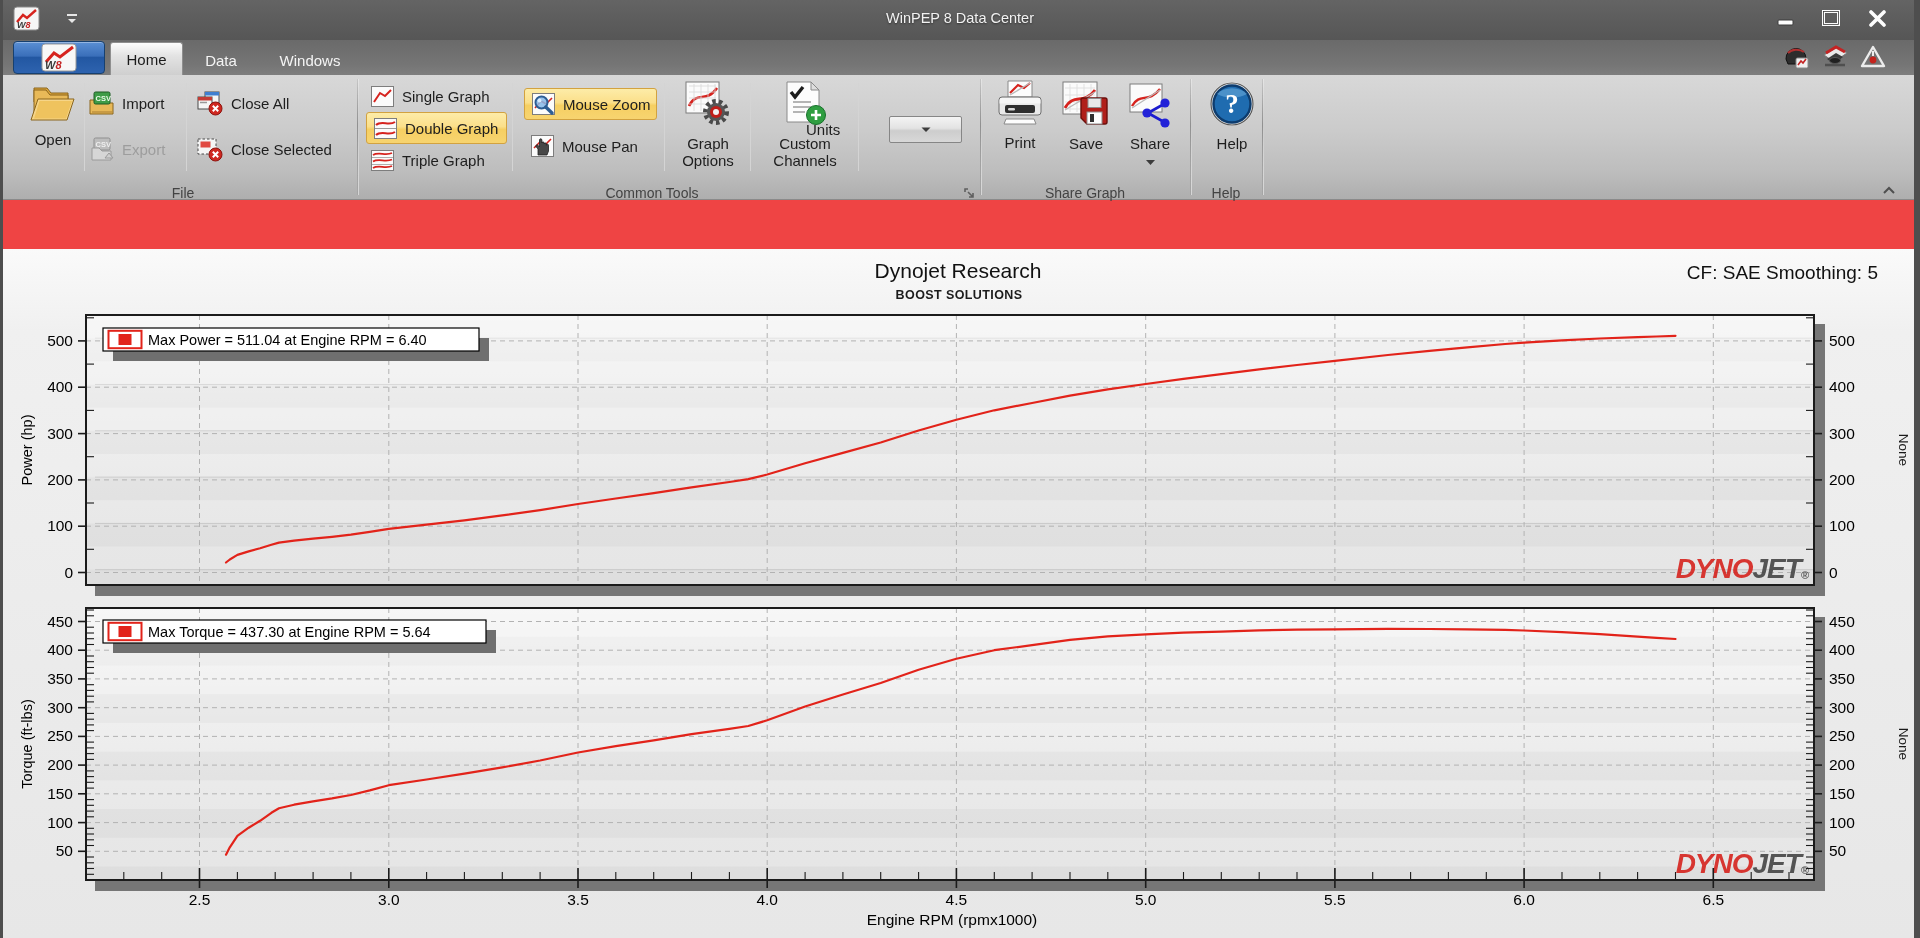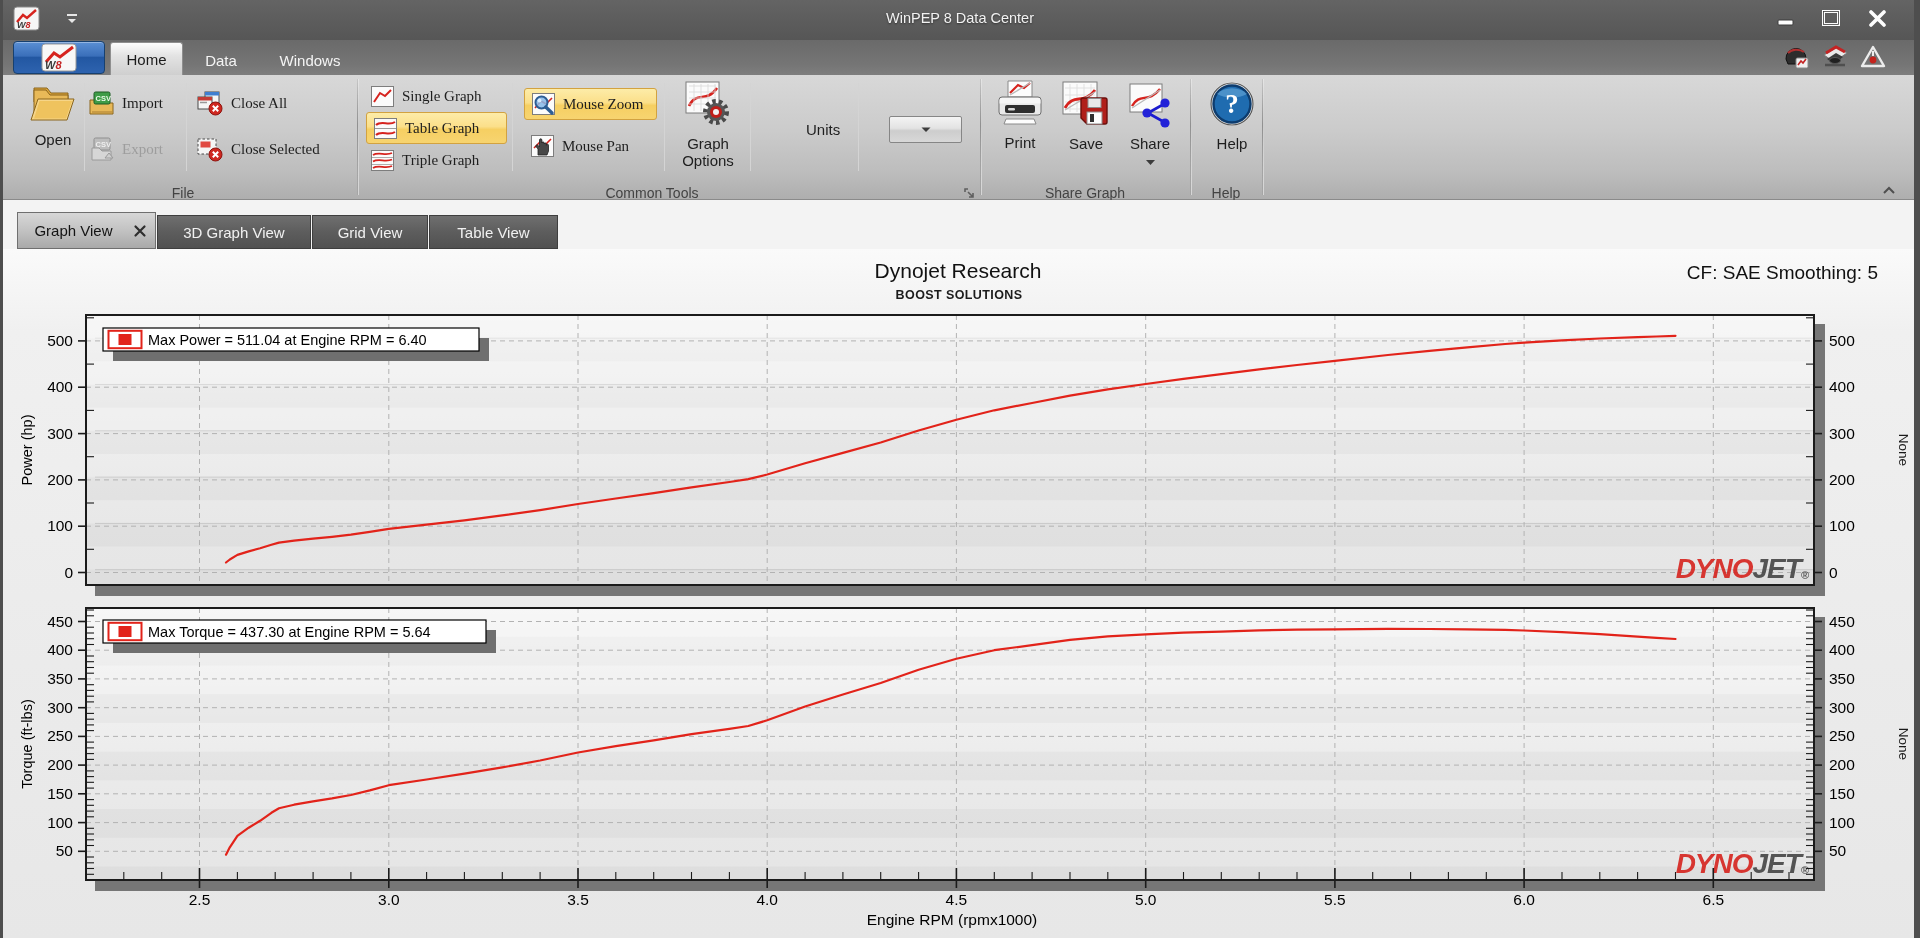"Import" .smallbtn .lbl { font-family: Liberation Serif, serif -> none }
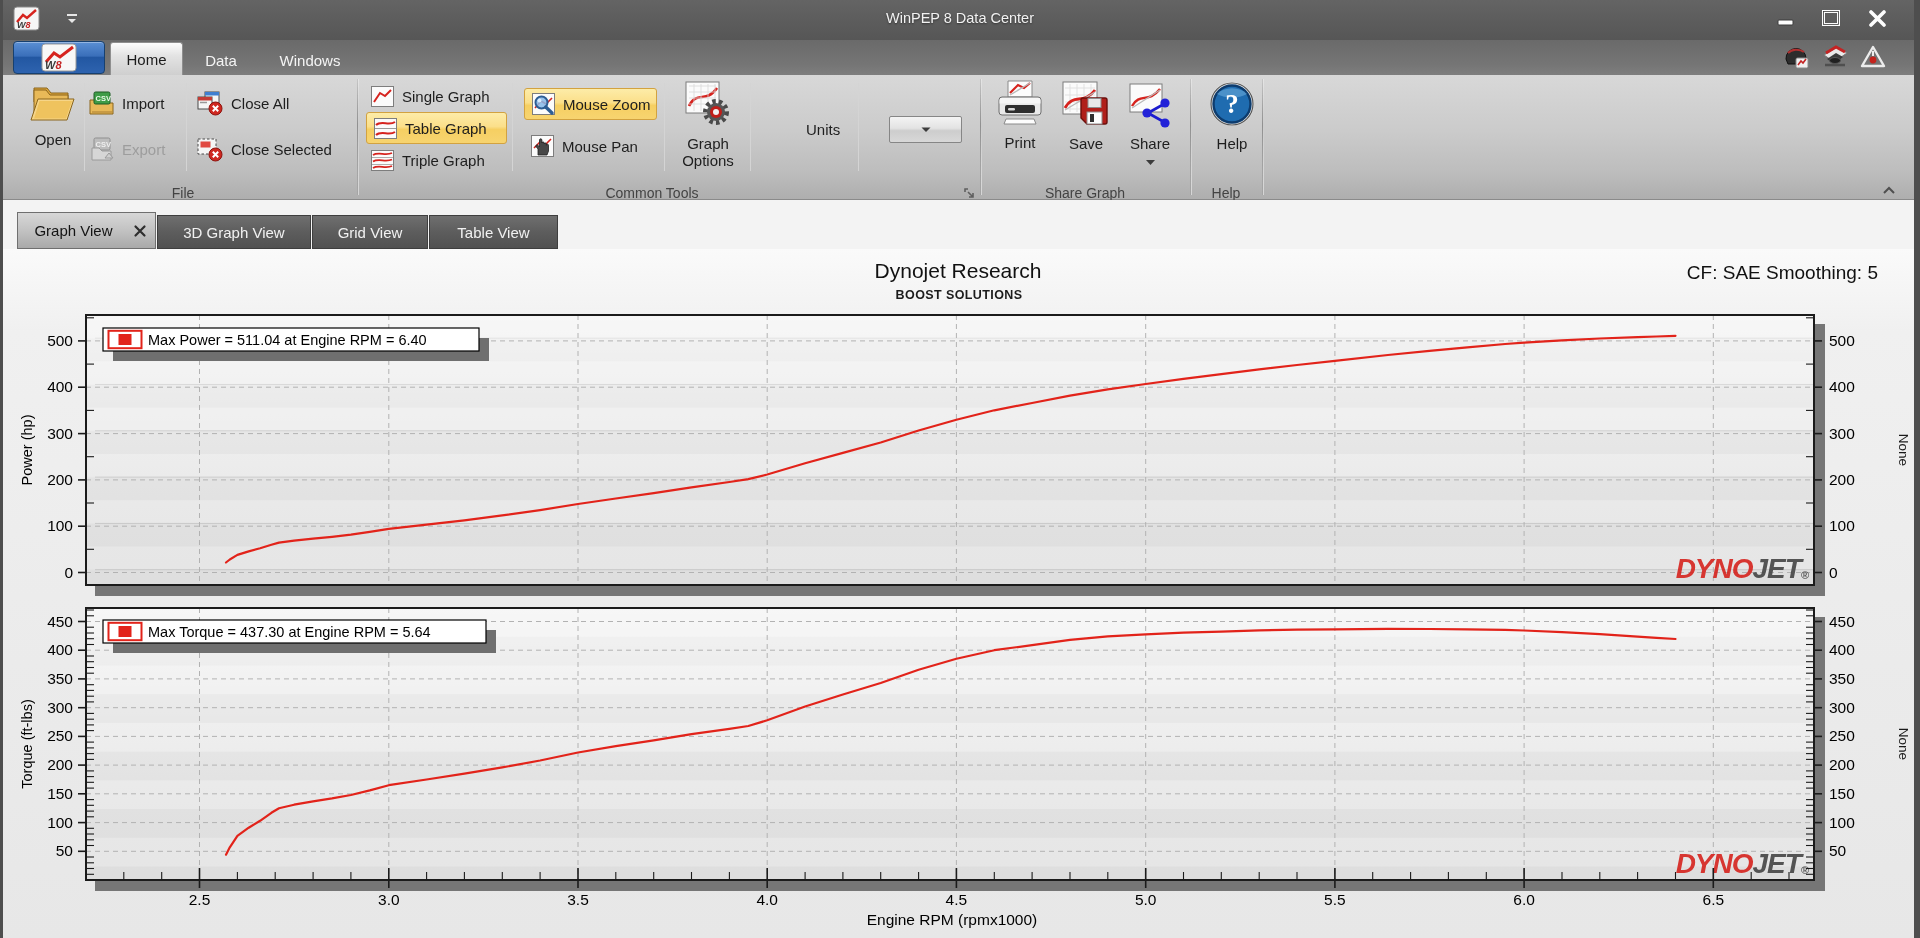"Table Graph" span.lbl { text: Table -> Double }
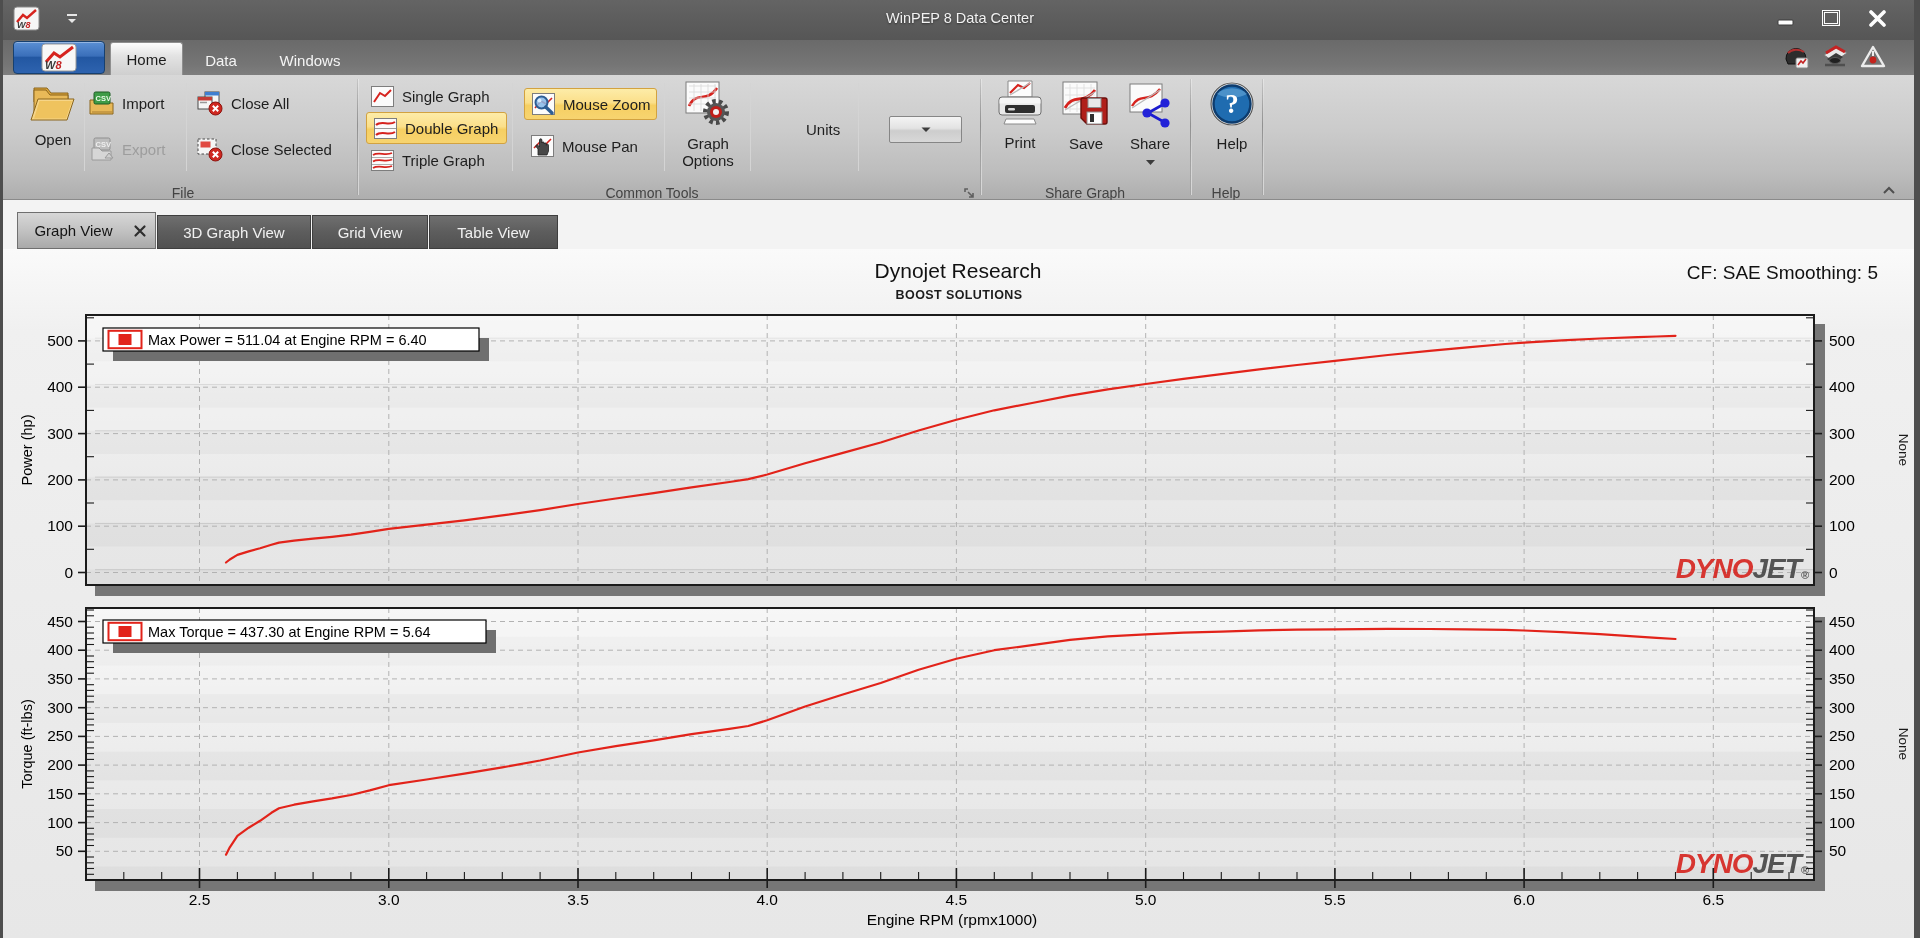"Custom Channels" div.rbtn { html: none -> <div> <svg> <path></path> <path></path> <path></path> <path></path> <circle></circle> <path></path> </svg> <span>Custom Channels</span> </div> }
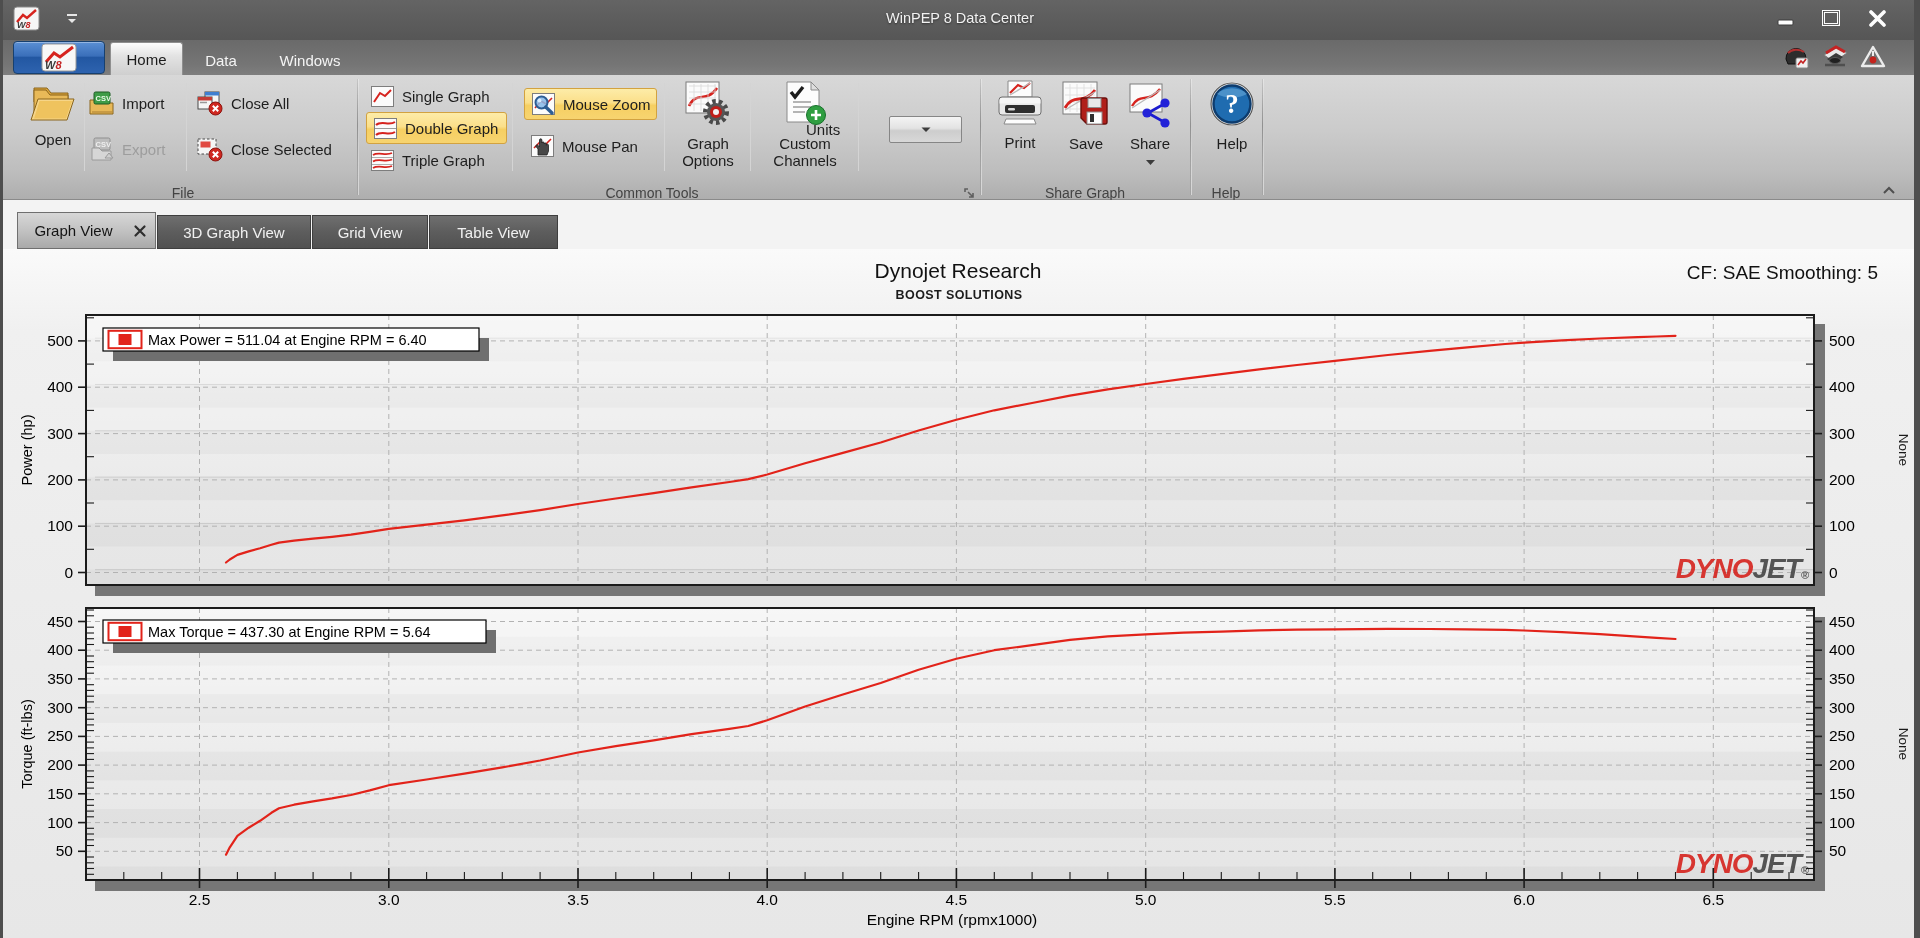"Graph View" div { html: <div> <div> <span>Graph View</span> <svg> <path></path> </svg> </div> <div> <span>3D Graph View</span> </div> <div> <span>Grid View</span> </div> <div> <span>Table View</span> </div> </div> -> none }
